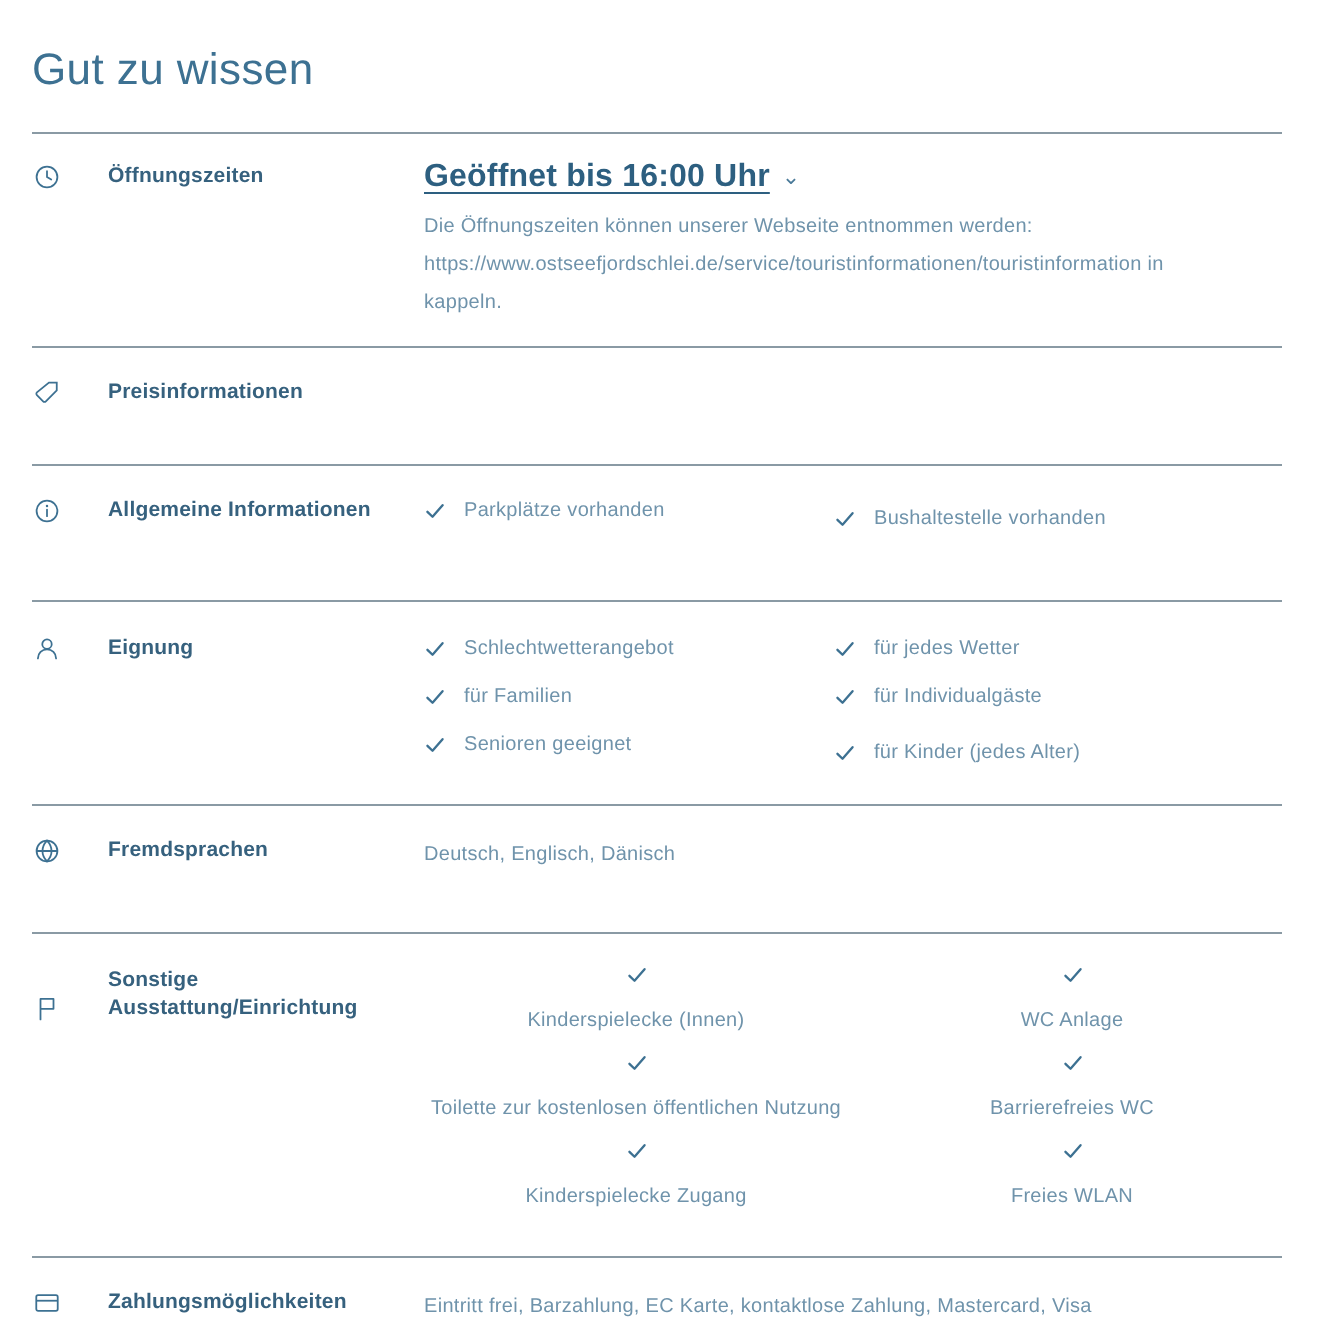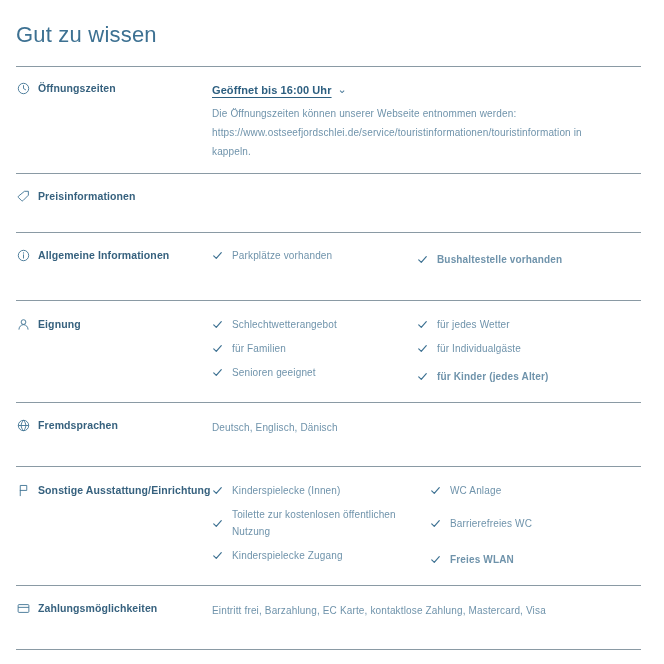"Öffnungszeiten" .row-label { gap: 8px -> 24px }
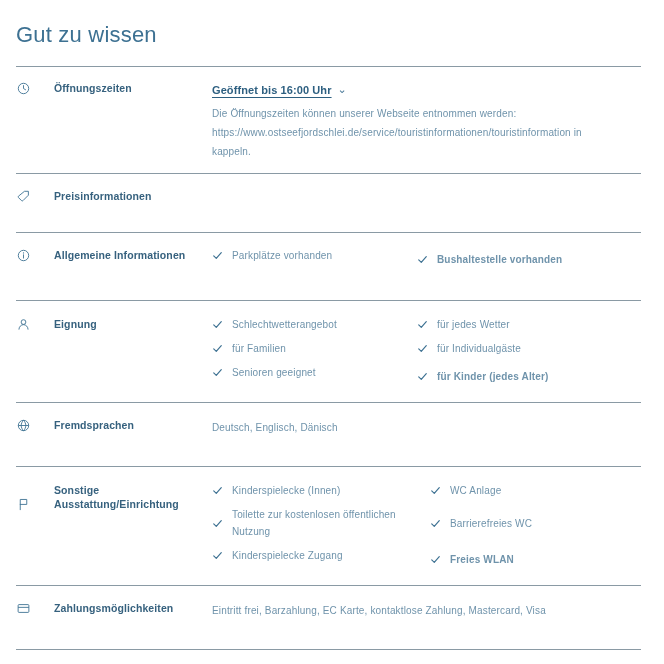"Geöffnet bis 16:00 Uhr" .value-link { font-size: 11px -> 16px }
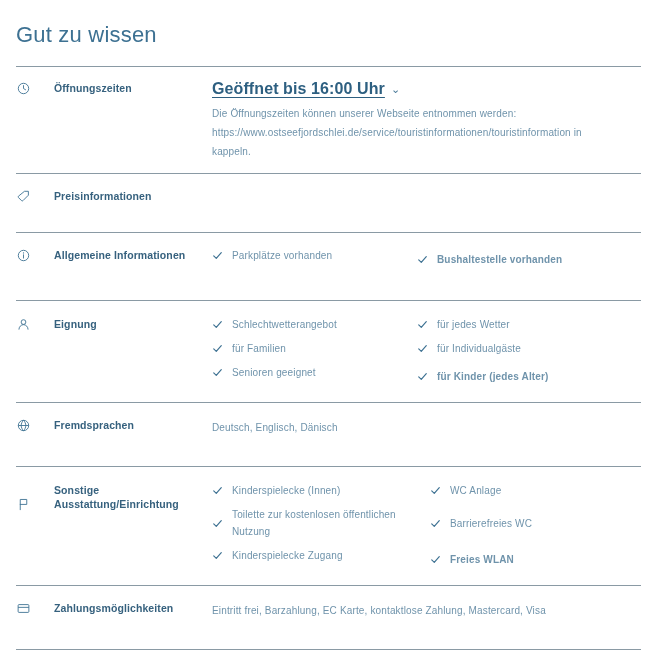"Bushaltestelle vorhanden" .check-item:last-child { font-weight: bold -> none }
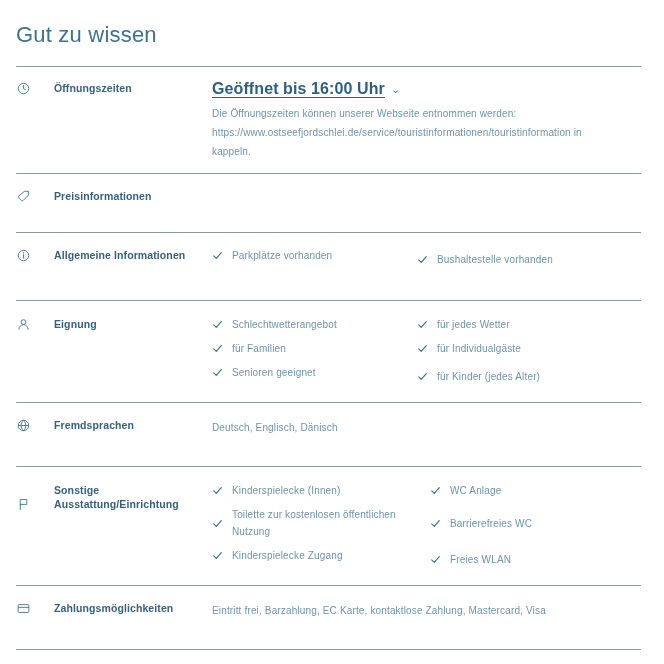"Kinderspielecke (Innen)" .check-grid.two-col .check-item { flex-direction: none -> column }
